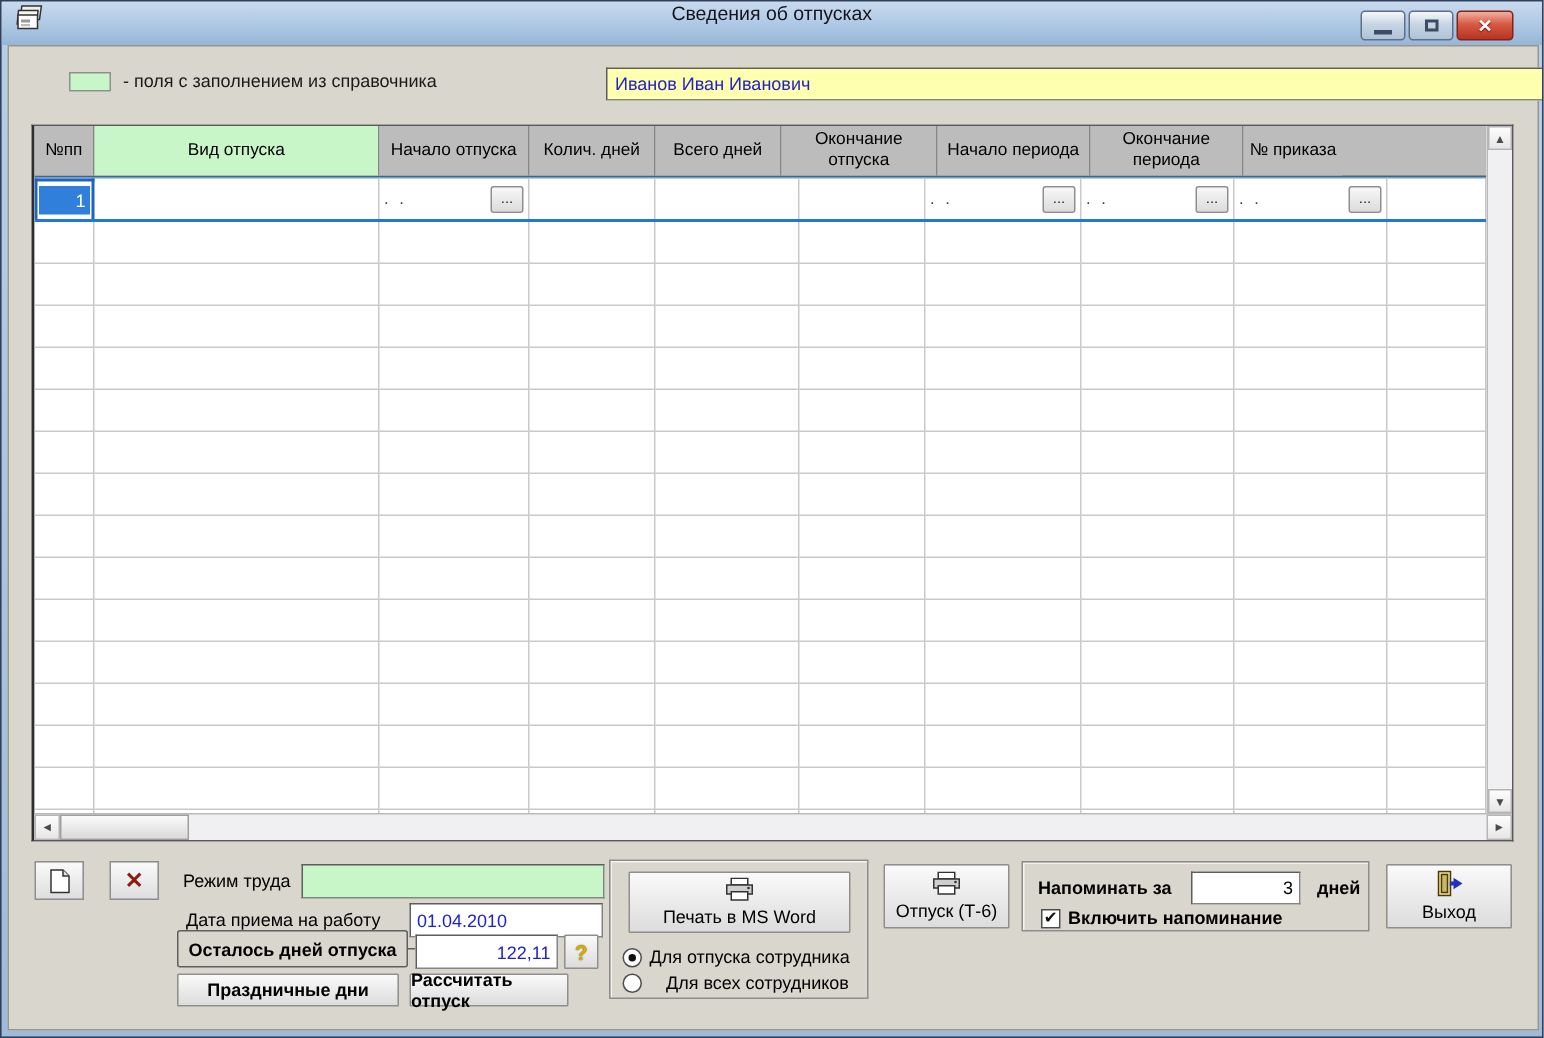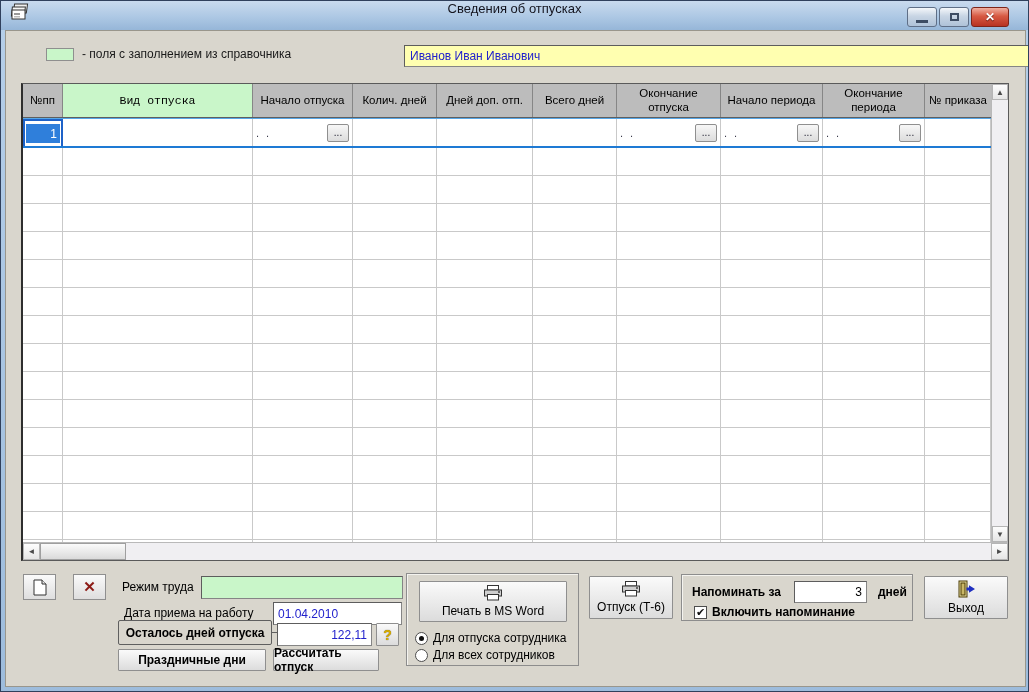"Вид отпуска" .c1 { font-family: Liberation Mono, monospace -> none }
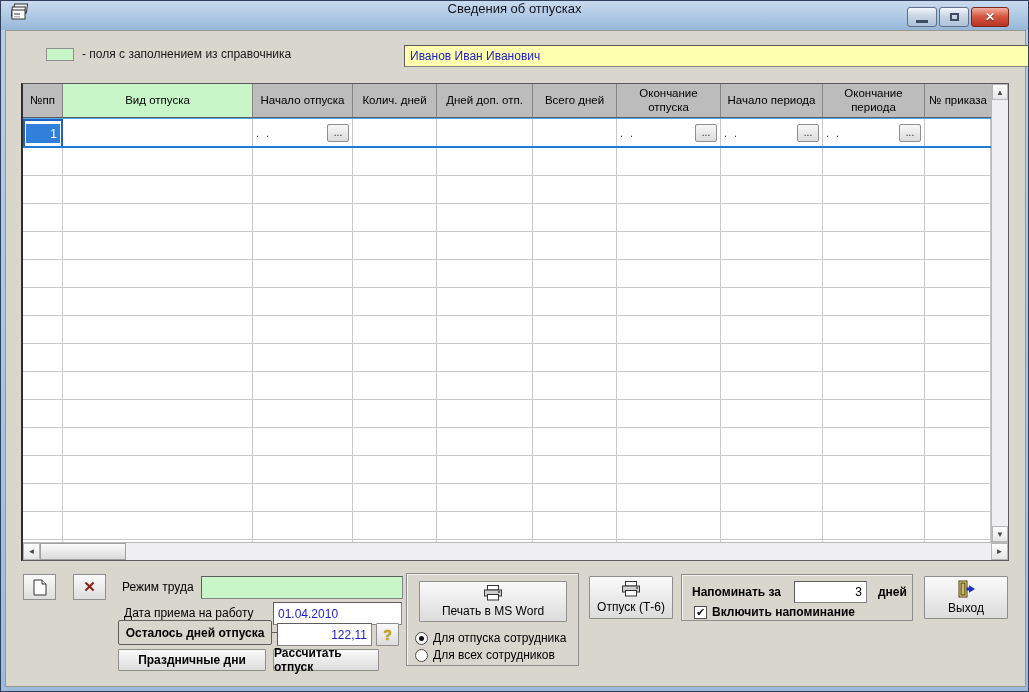"Дней доп. отп." div.hc { html: <div>Дней доп. отп.</div> -> none }
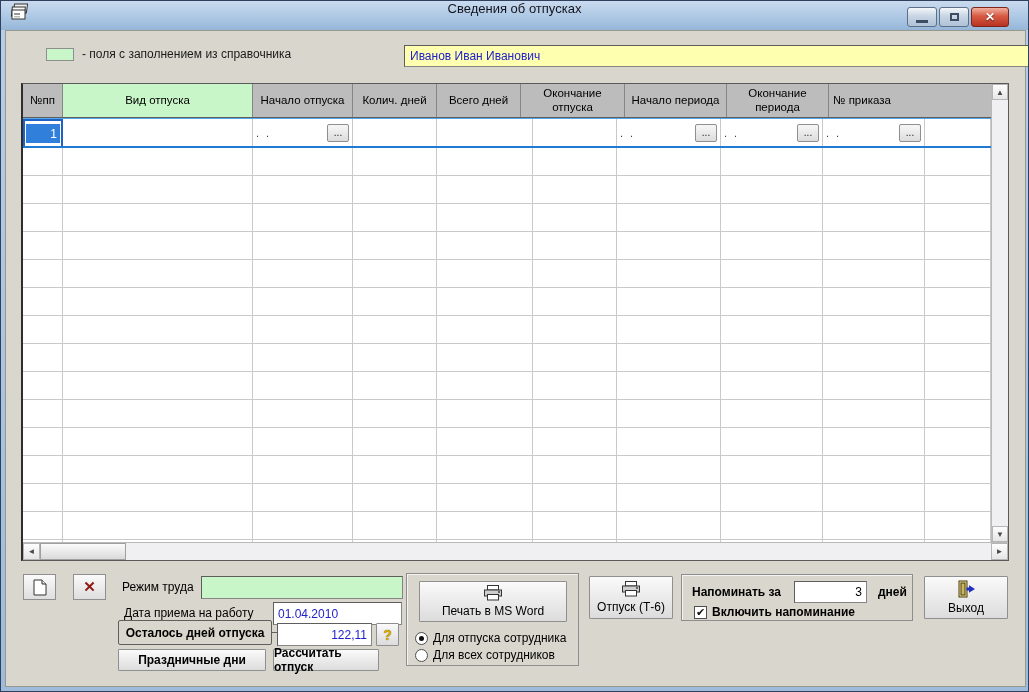"Для всех сотрудников" div { gap: 5px -> 16px }
